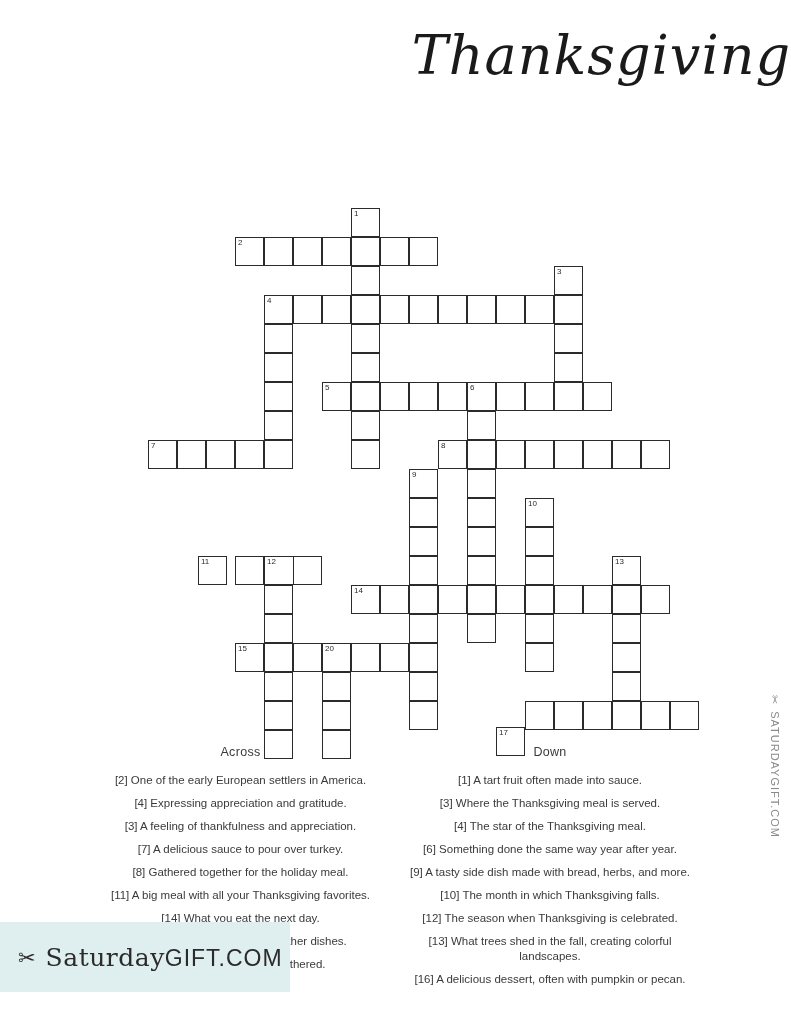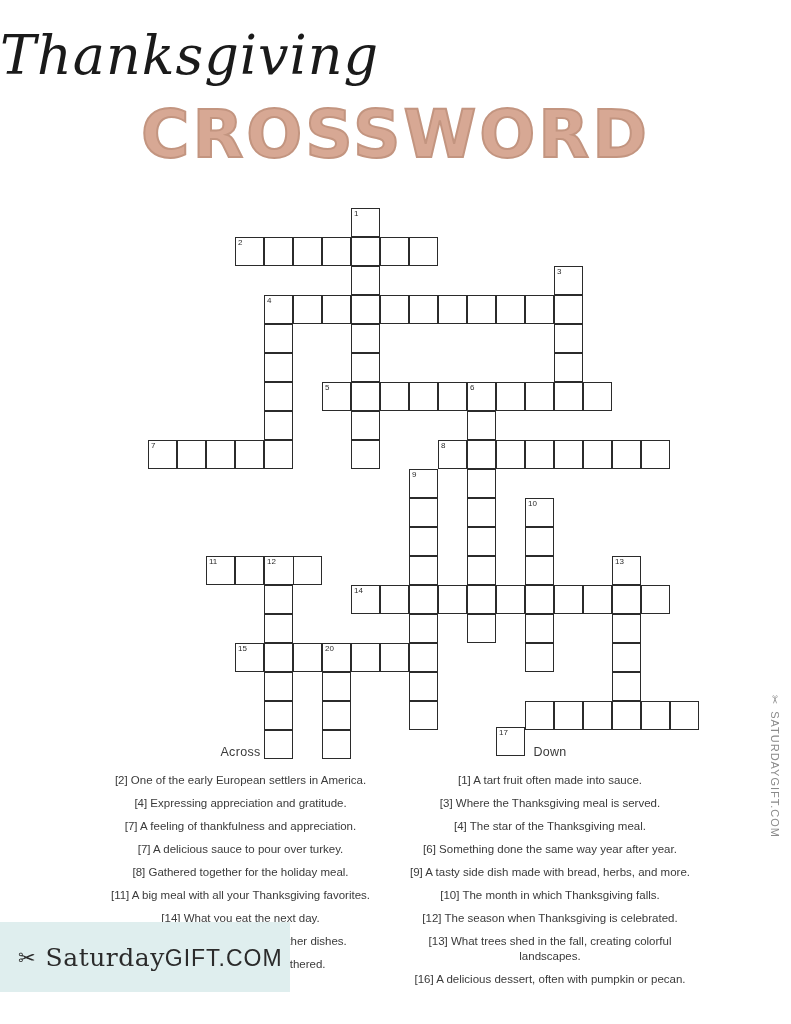"Thanksgiving" .title-script { text-align: left -> right }
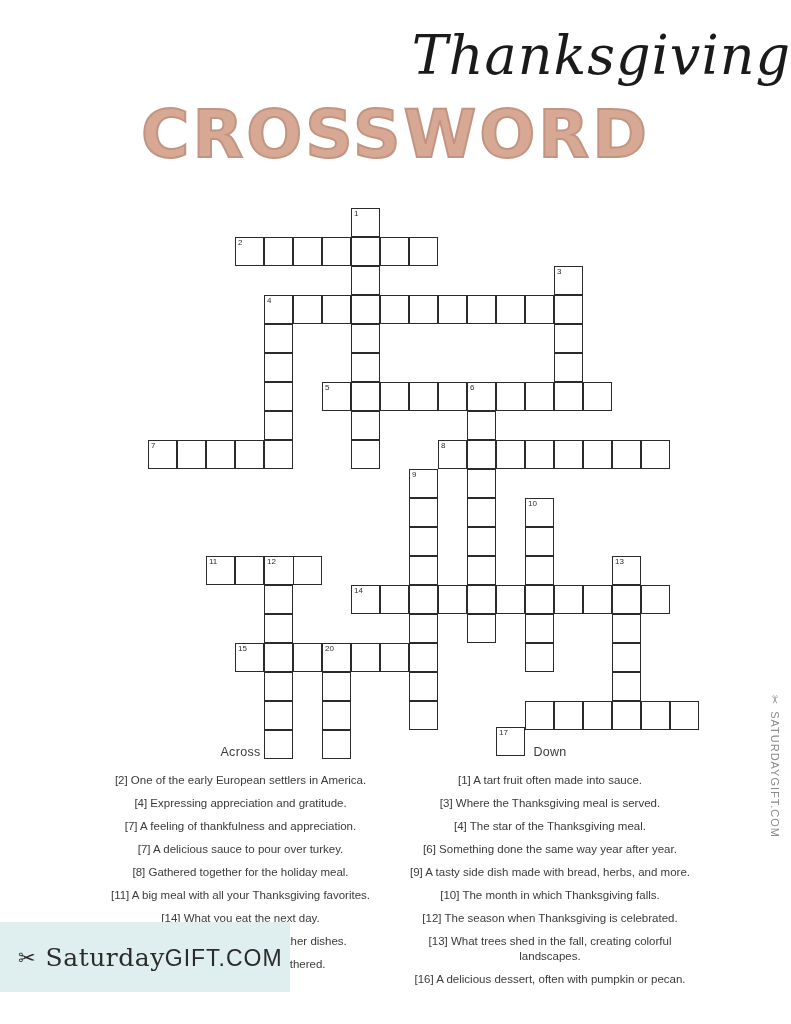"CROSSWORD" div.title-main { html: <div>CROSSWORD</div> -> none }
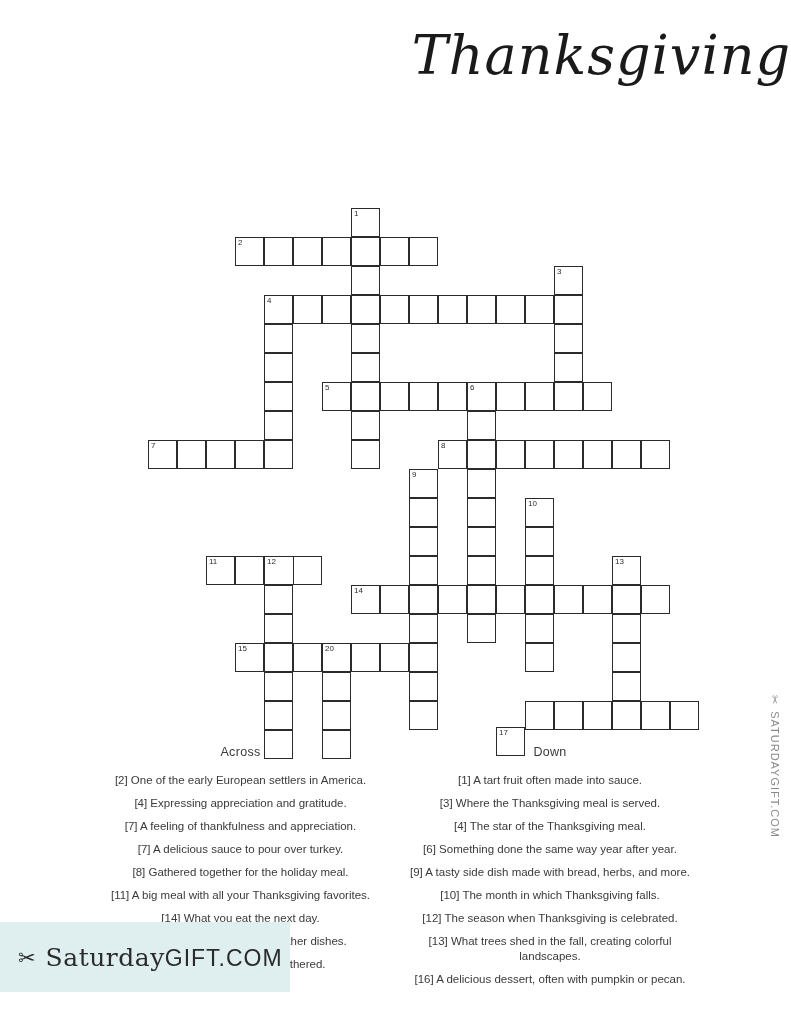"11" div.cell { left: 206px -> 198px }
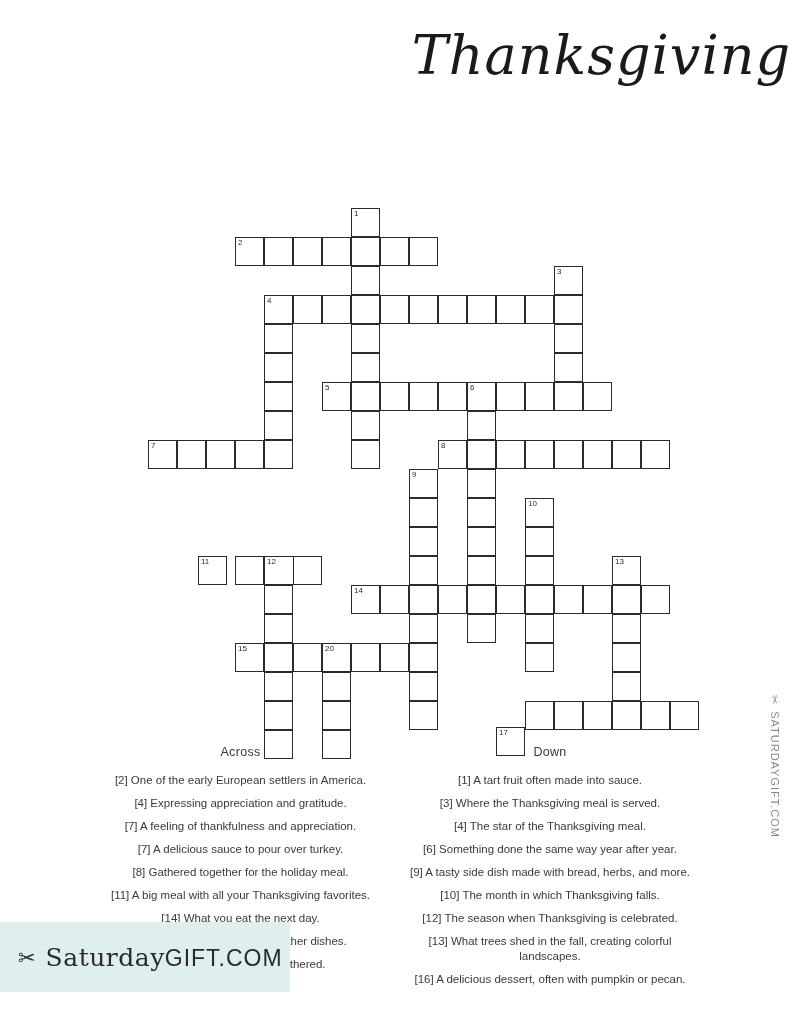"[7] A feeling of thankfulness" div.clue { text: 7 -> 3 }
